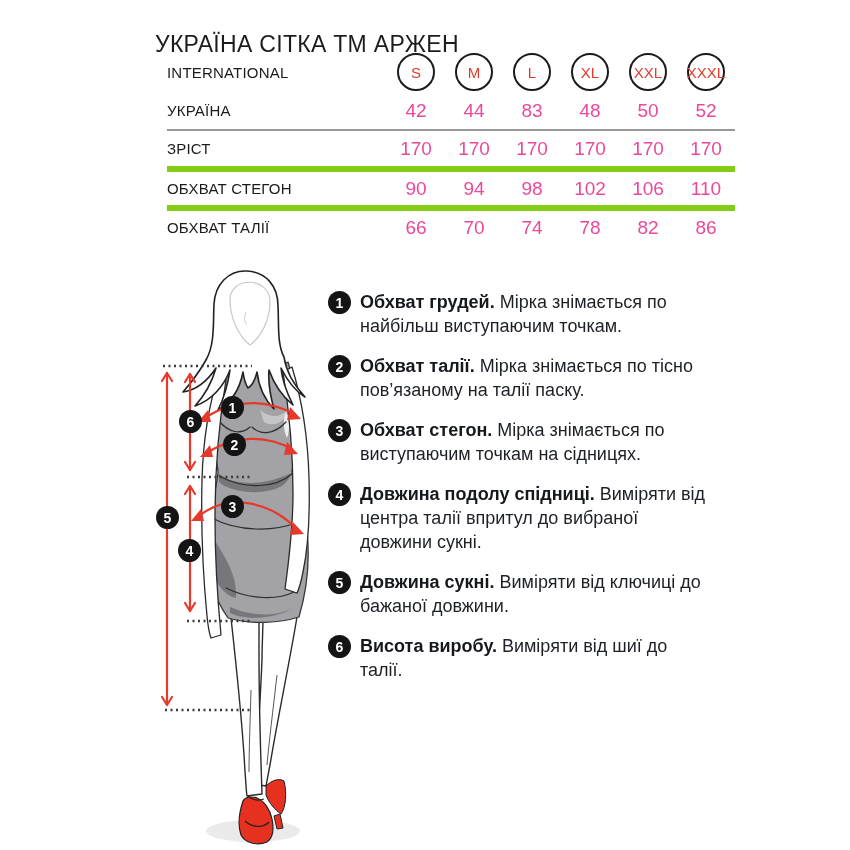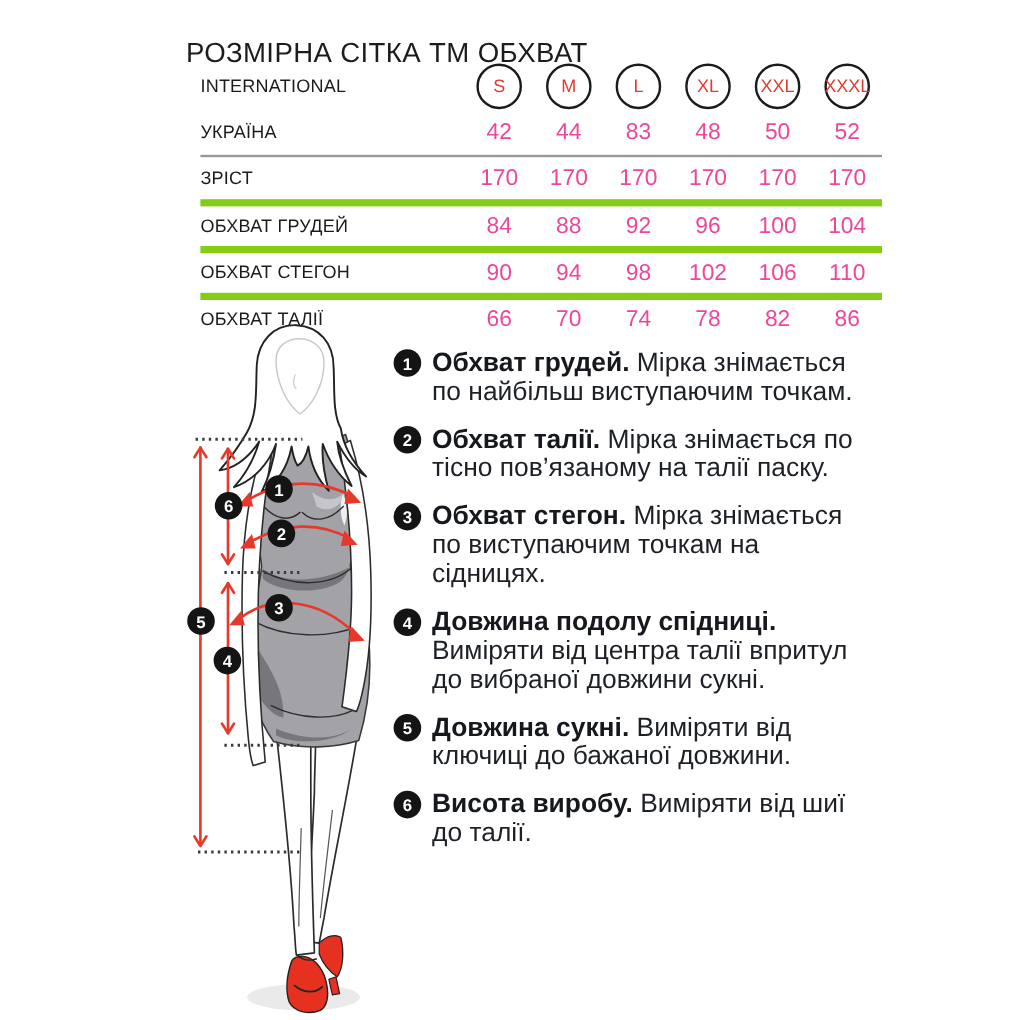"РОЗМІРНА СІТКА ТМ ОБХВАТ" h1.page-title { text: РОЗМІРНА СІТКА ТМ ОБХВАТ -> УКРАЇНА СІТКА ТМ АРЖЕН }
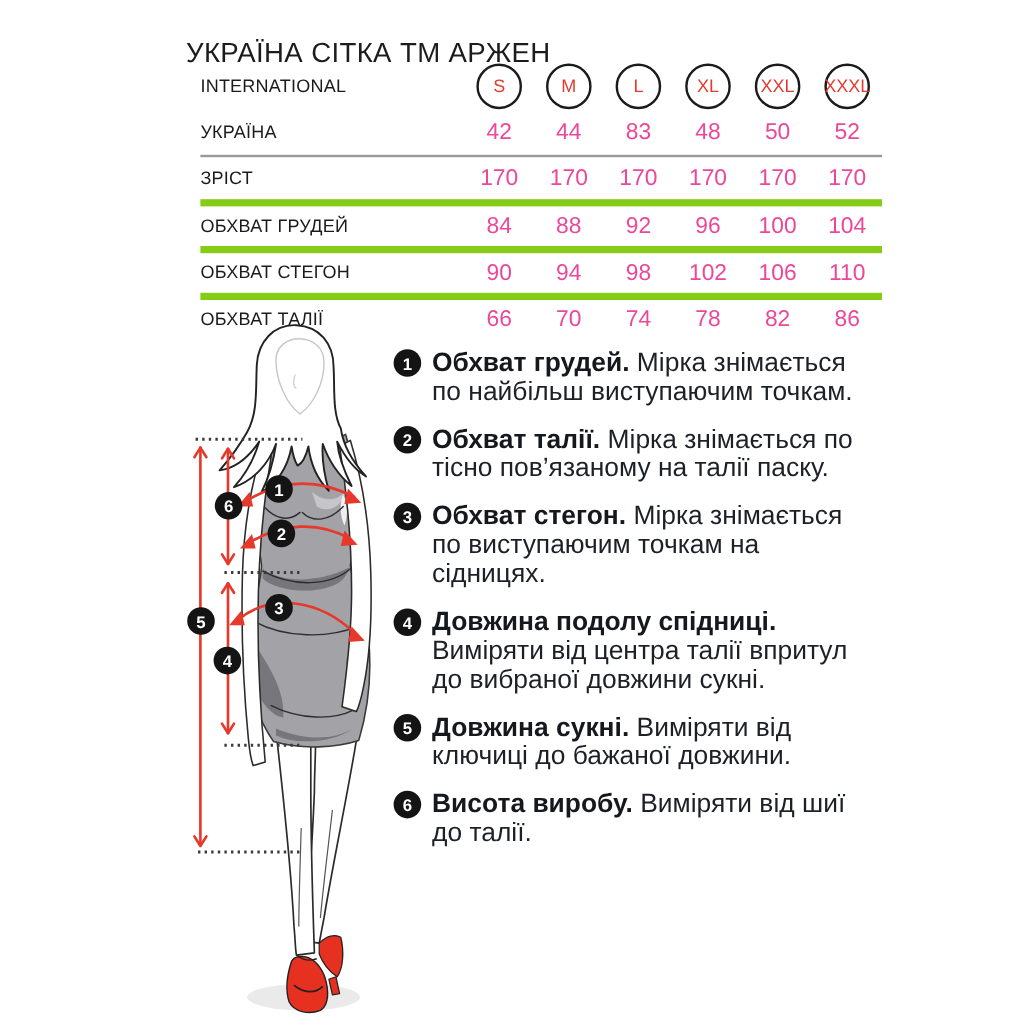"ОБХВАТ ГРУДЕЙ" div.t-row { html: <div> <div>ОБХВАТ ГРУДЕЙ</div> <div>84</div> <div>88</div> <div>92</div> <div>96</div> <div>100</div> <div>104</div> </div> -> none }
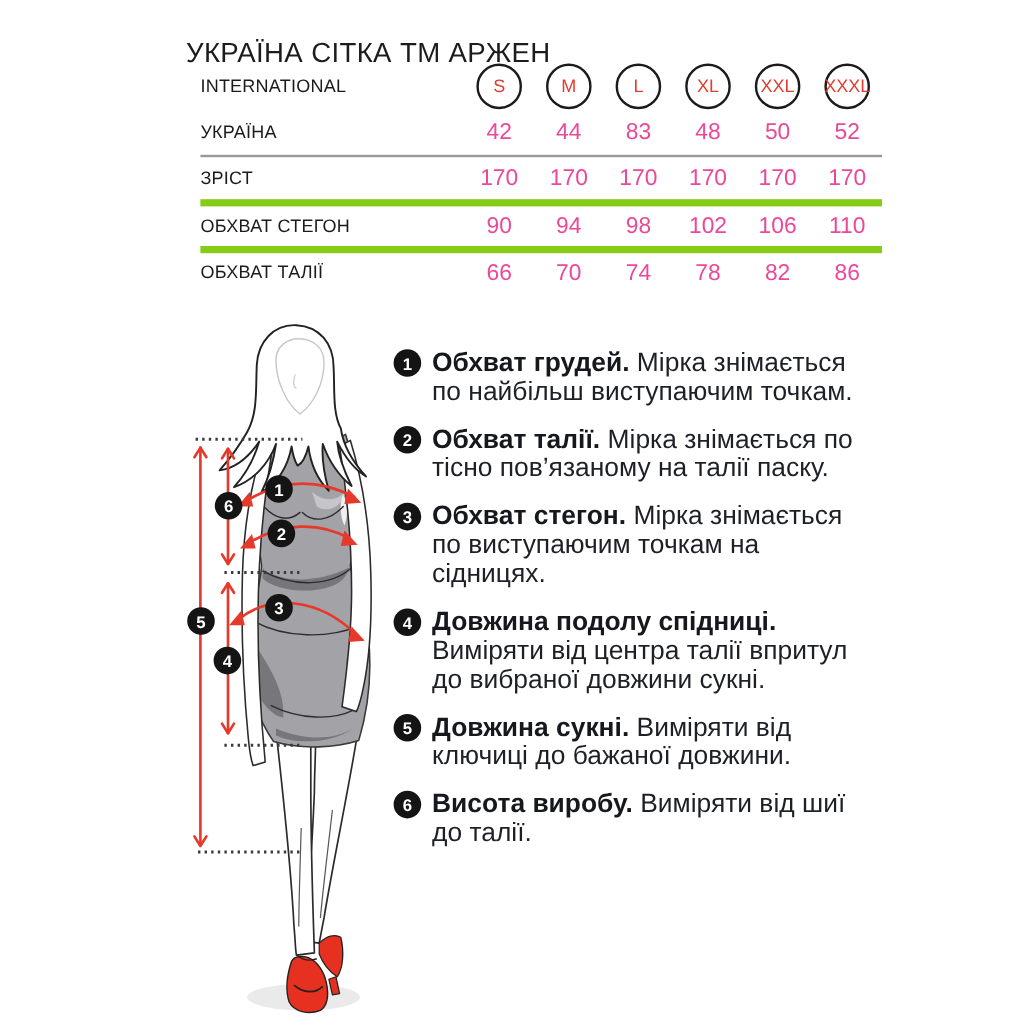"Обхват грудей. Мірка знімається по" .legend-text { font-size: 22px -> 18px }
